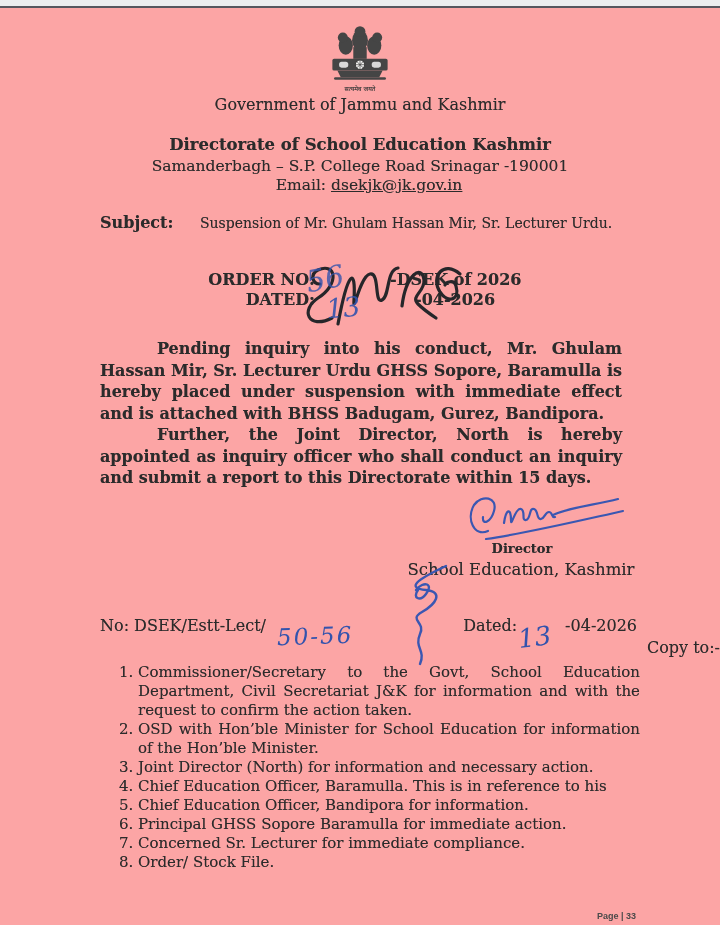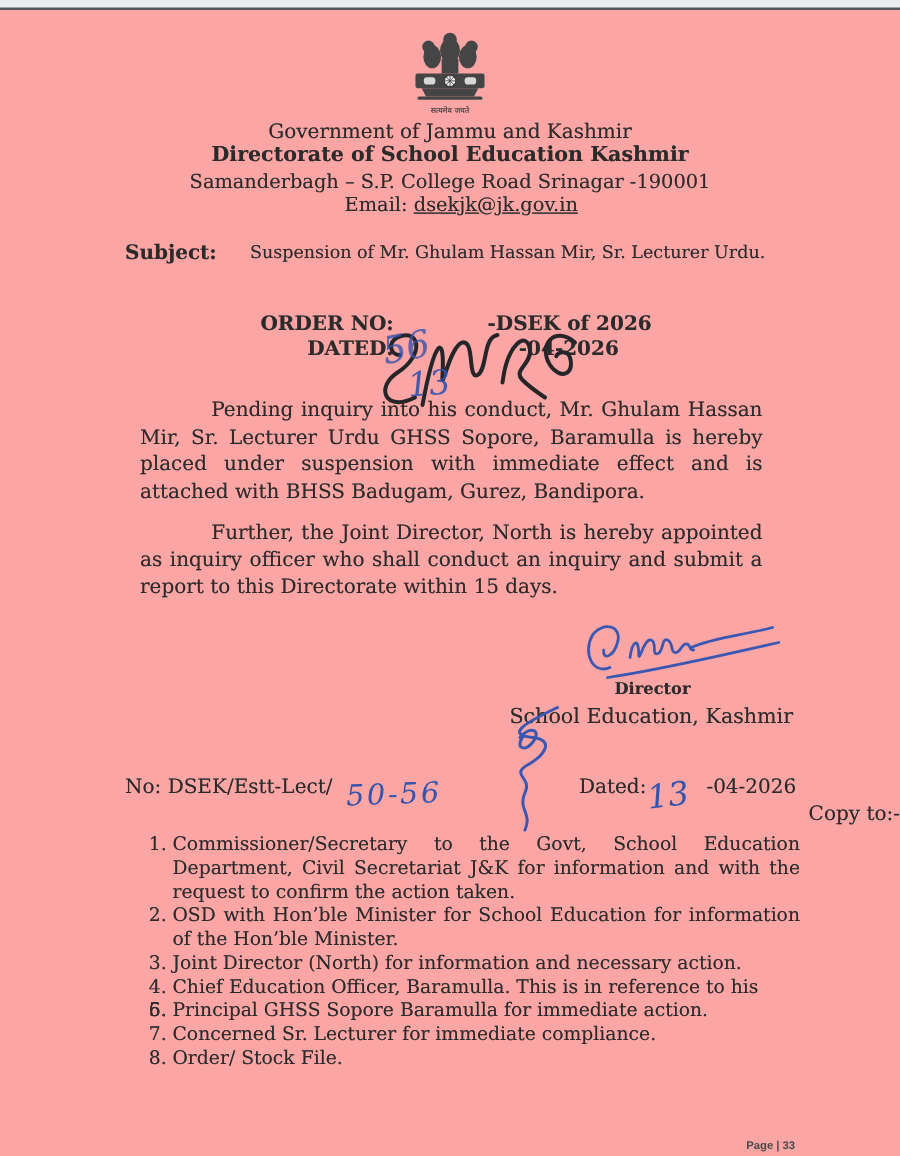"Directorate of School Education Kashmir" .h-dir { margin-top: none -> 21px }
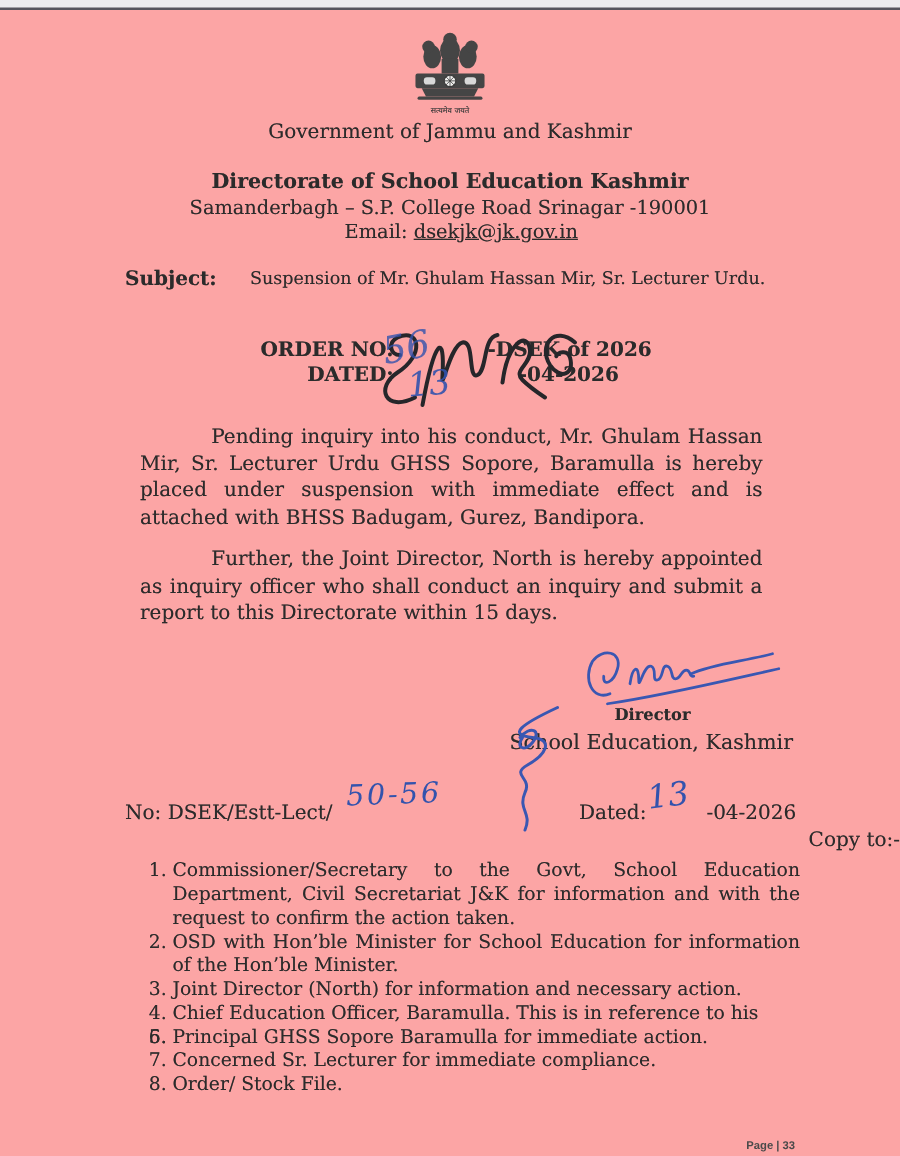"Pending inquiry into his conduct," .doc-body p { font-weight: none -> bold; margin: 12px -> 0 }
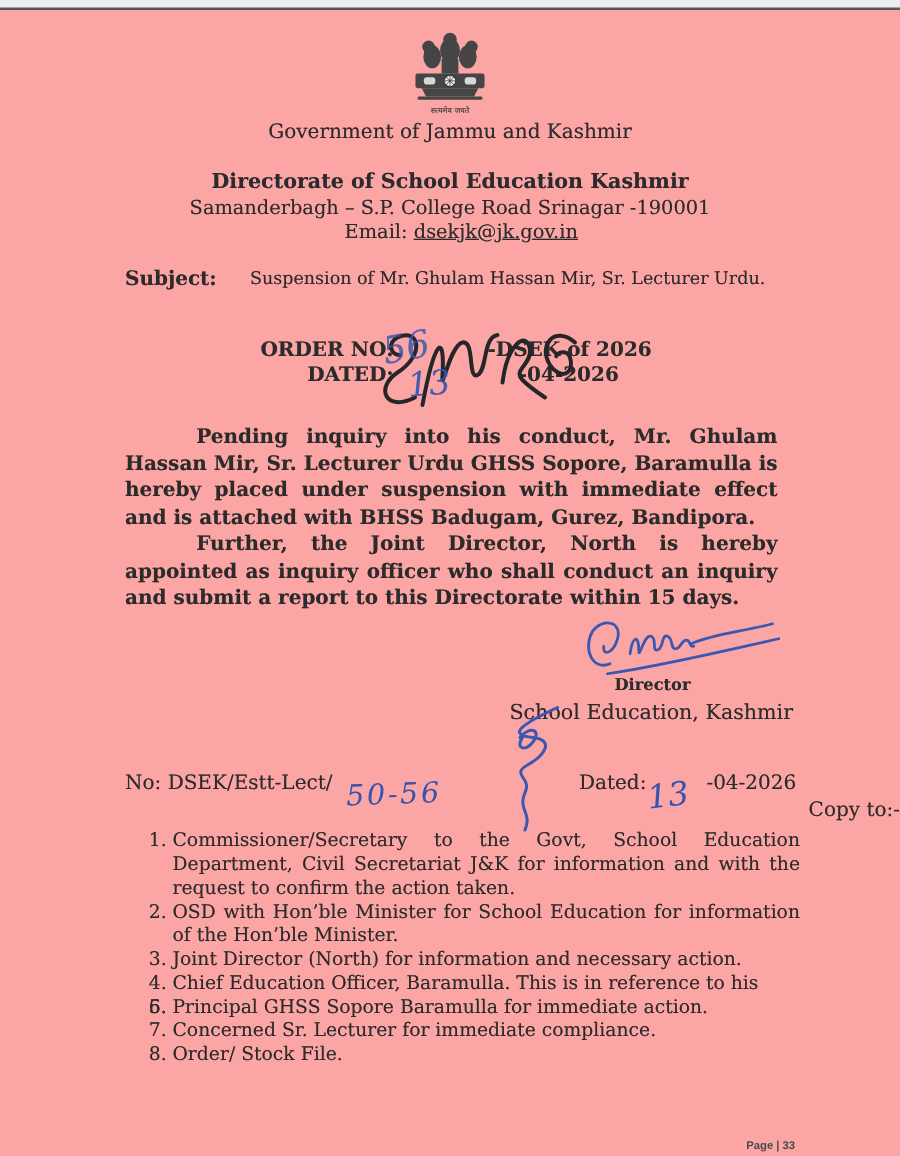"Chief Education Officer, Bandipora for" span { html: none -> <span>Chief Education Officer, Bandipora for information.</span> }
